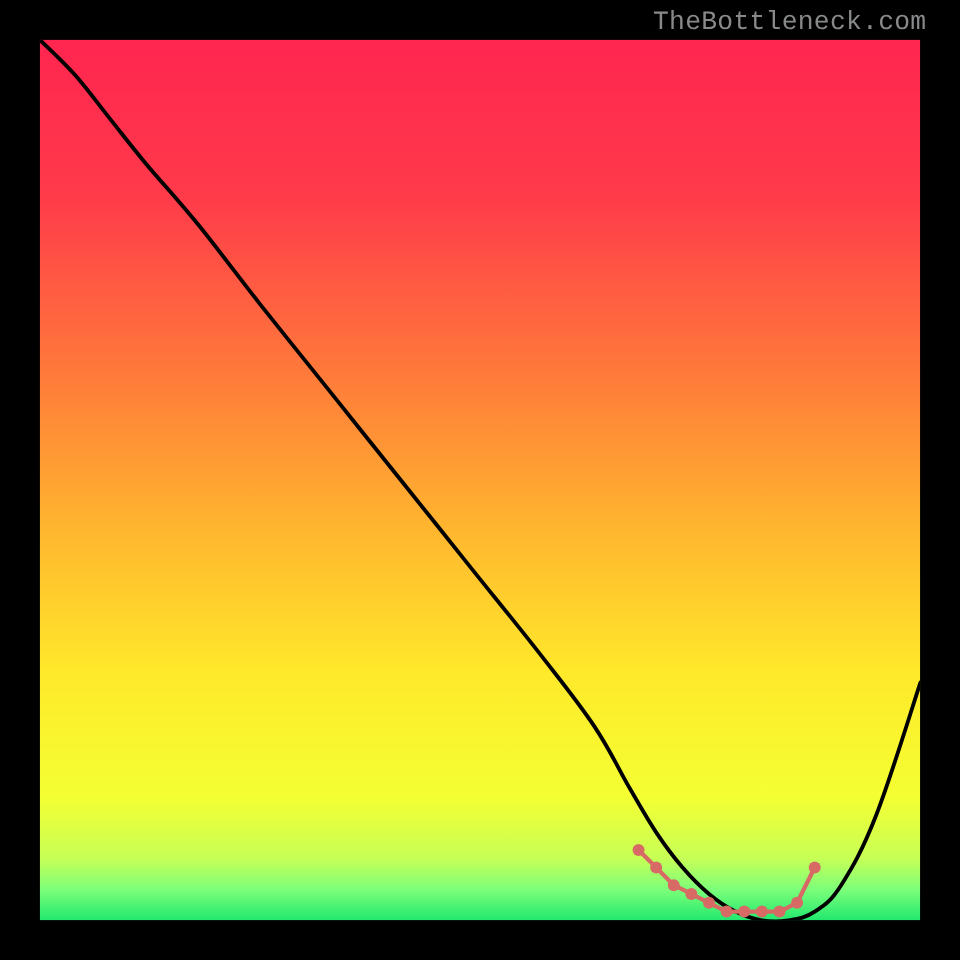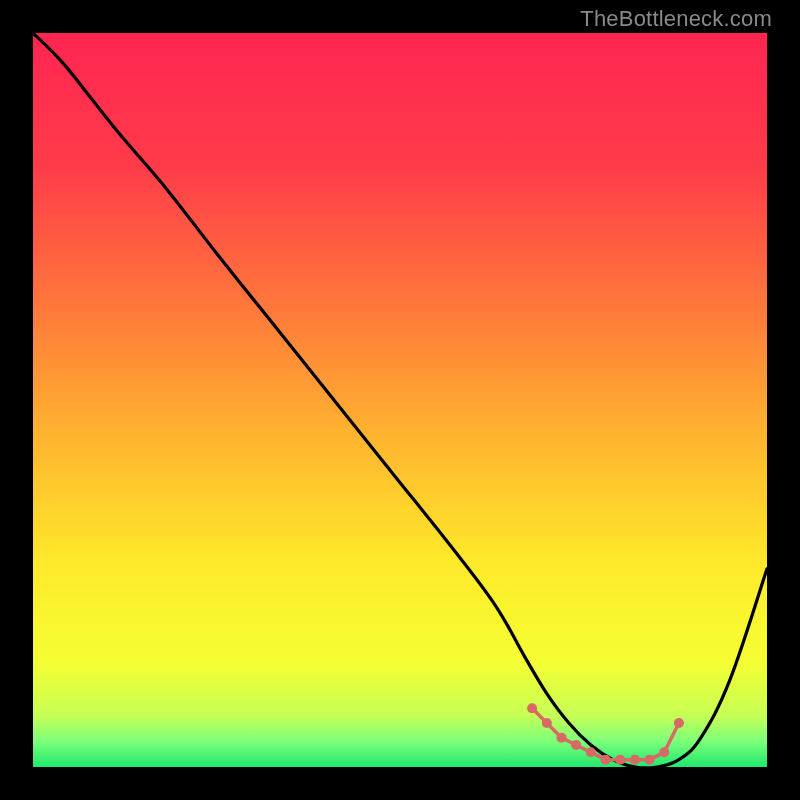"TheBottleneck.com" .watermark { font-family: Liberation Sans, sans-serif -> Liberation Mono, monospace }
